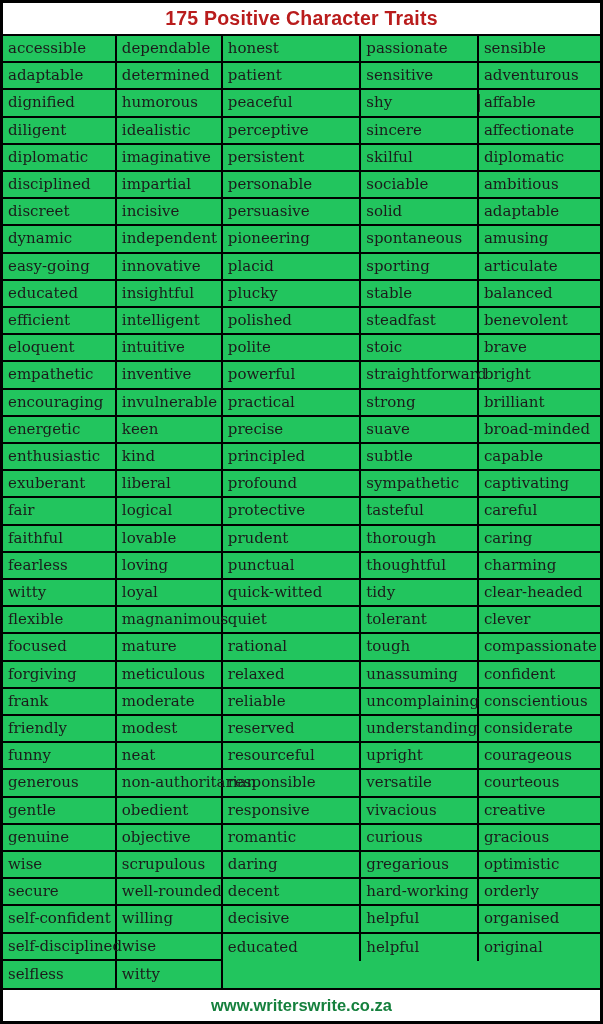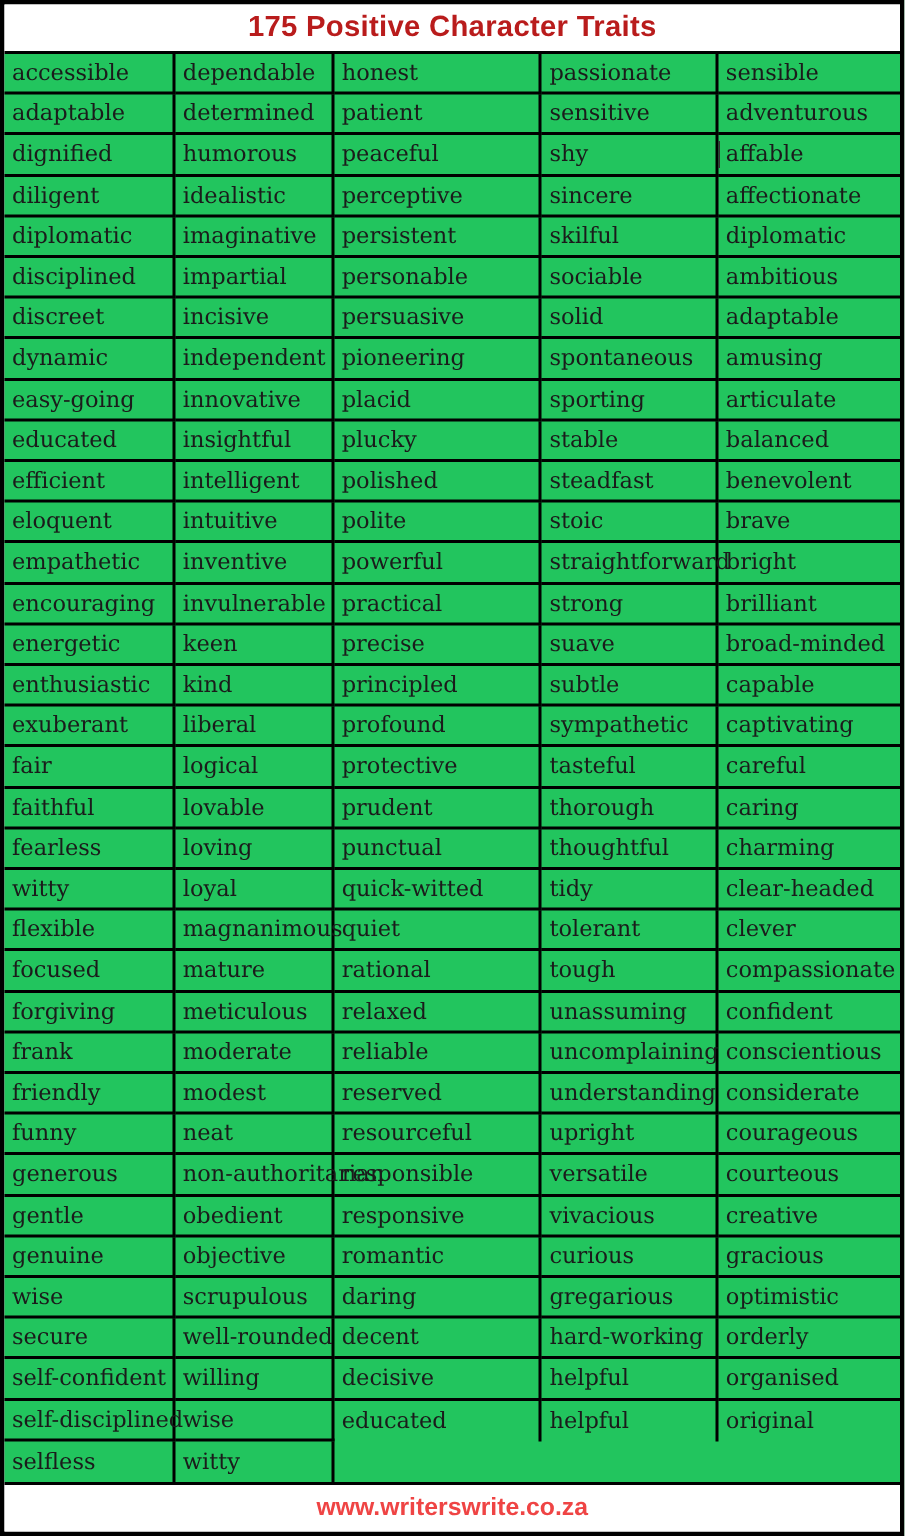"www.writerswrite.co.za" .footer-bar { color: #ef4444 -> #15803d }
